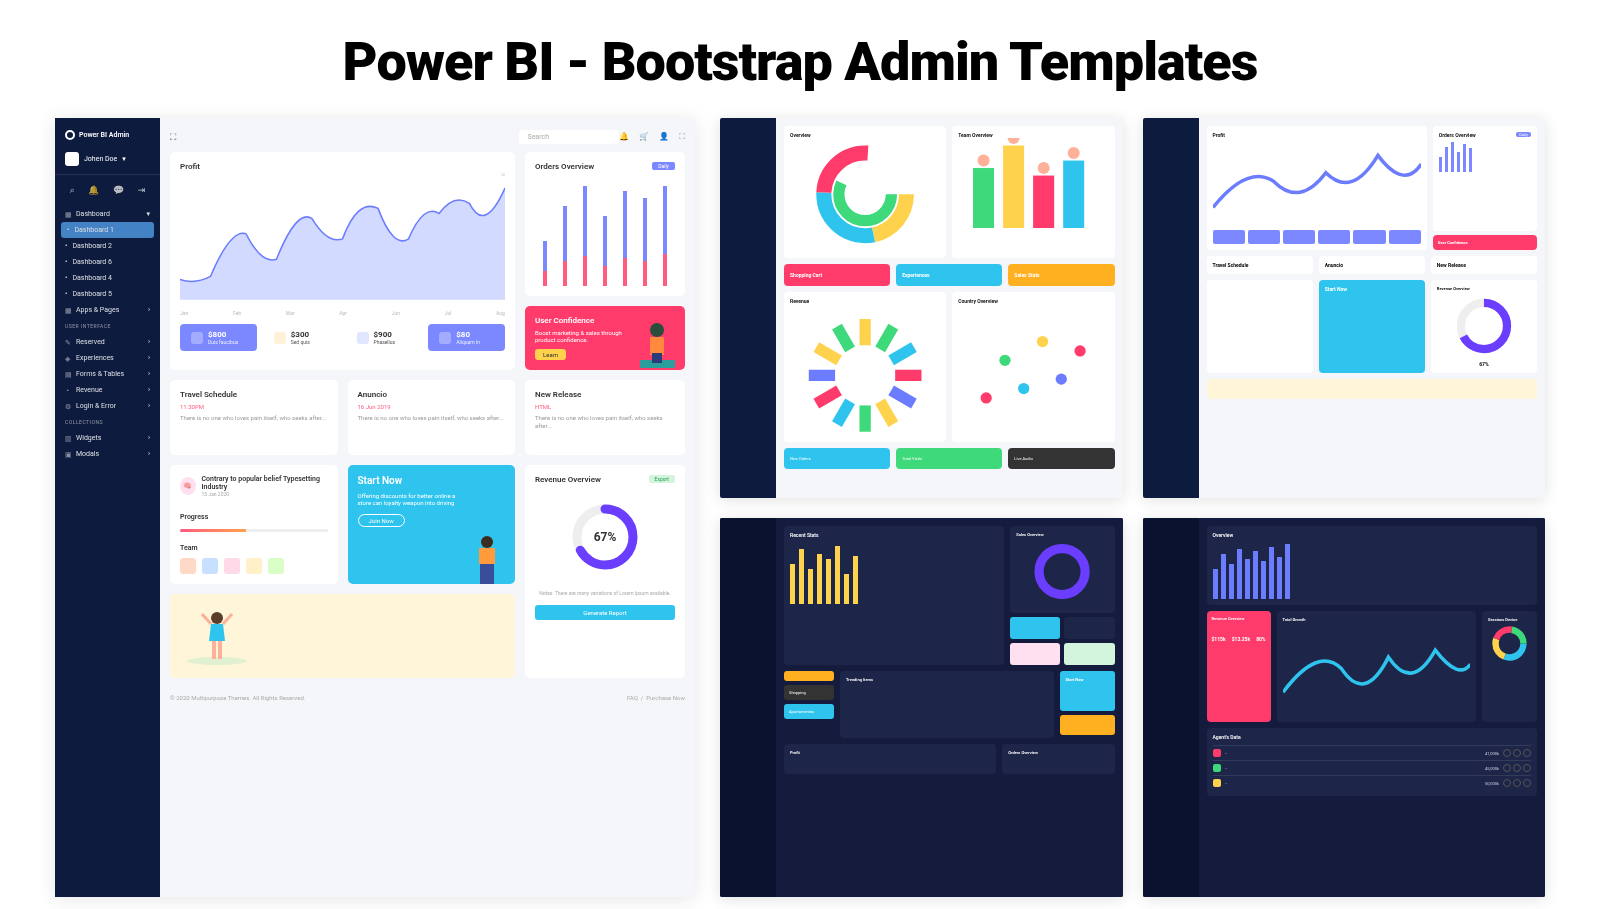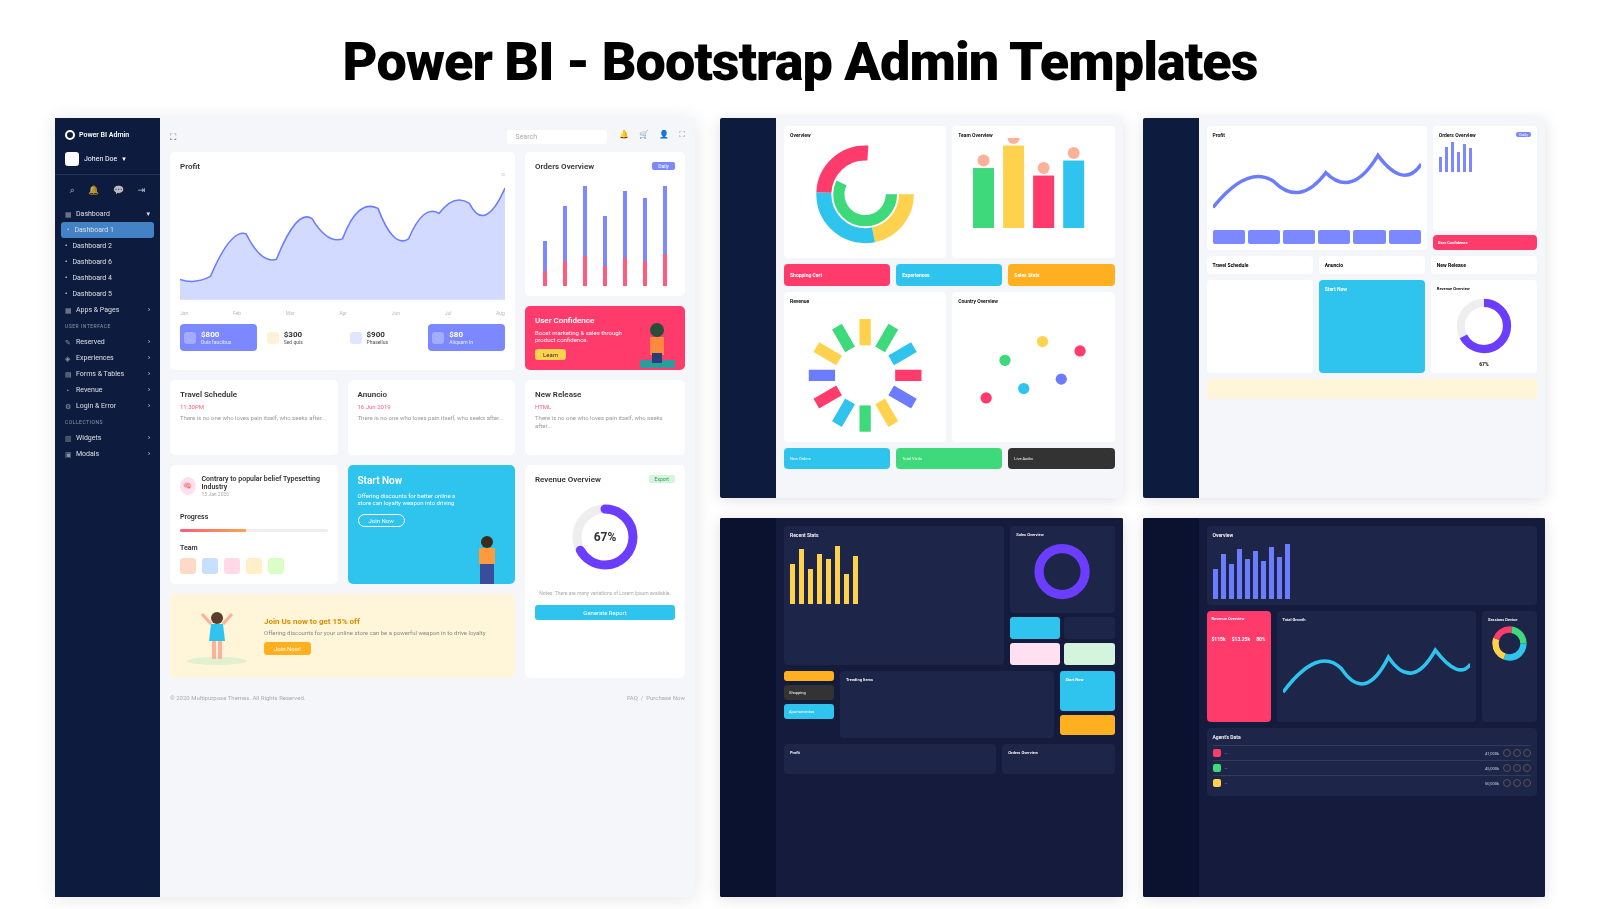"Search" div { align-items: none -> center; gap: 12px -> none }
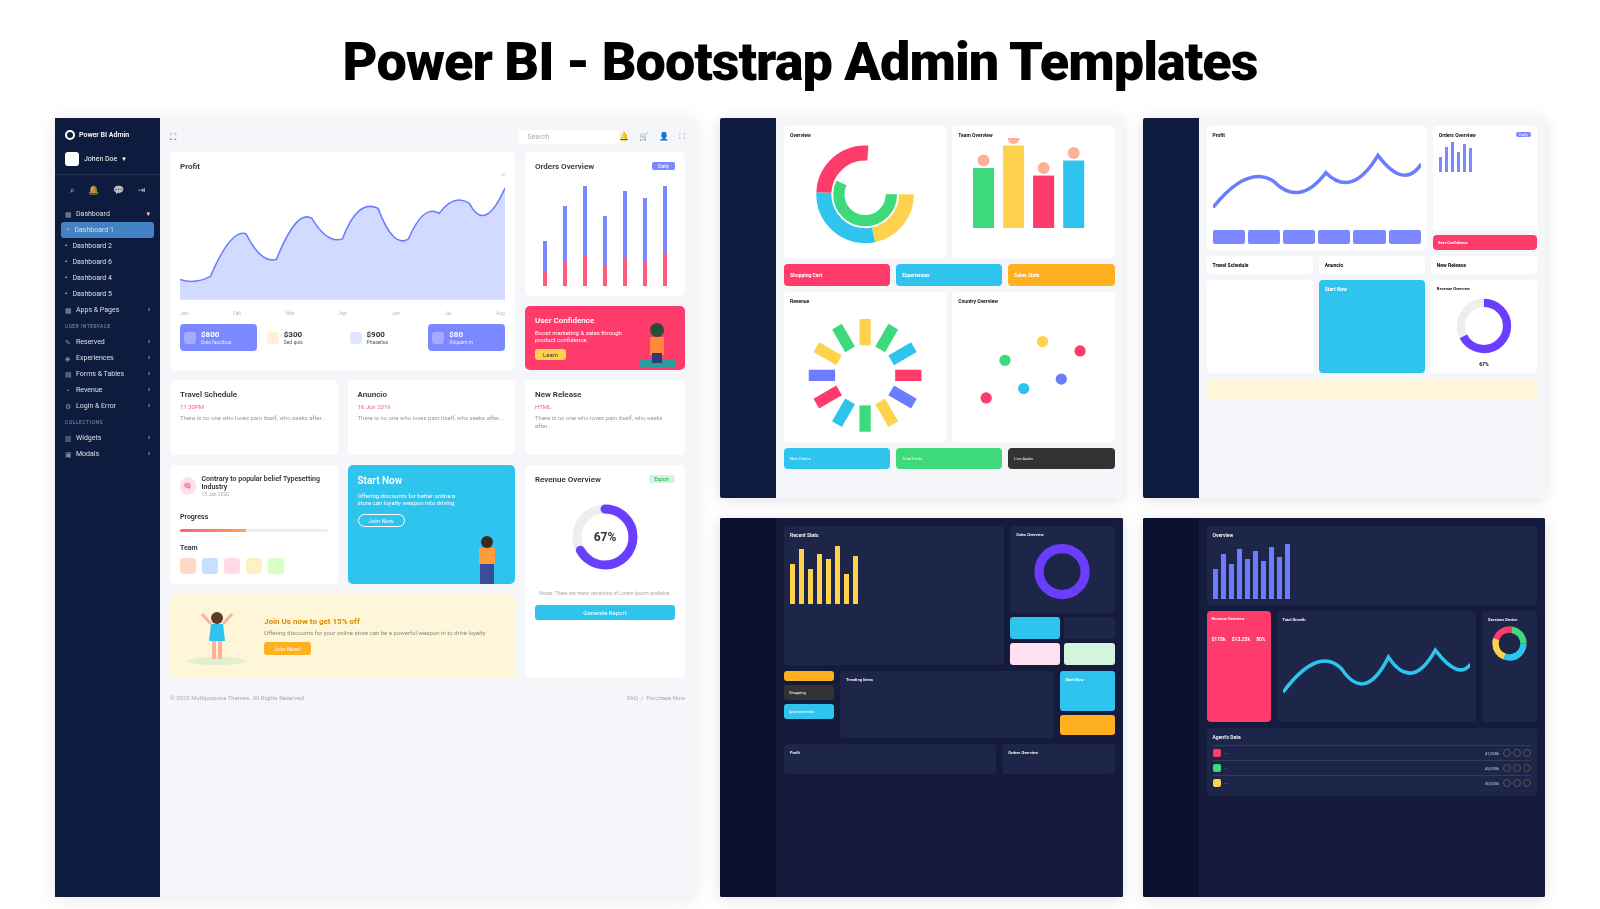"$800" .kpi { padding: 6px 4px -> 6px 11px }
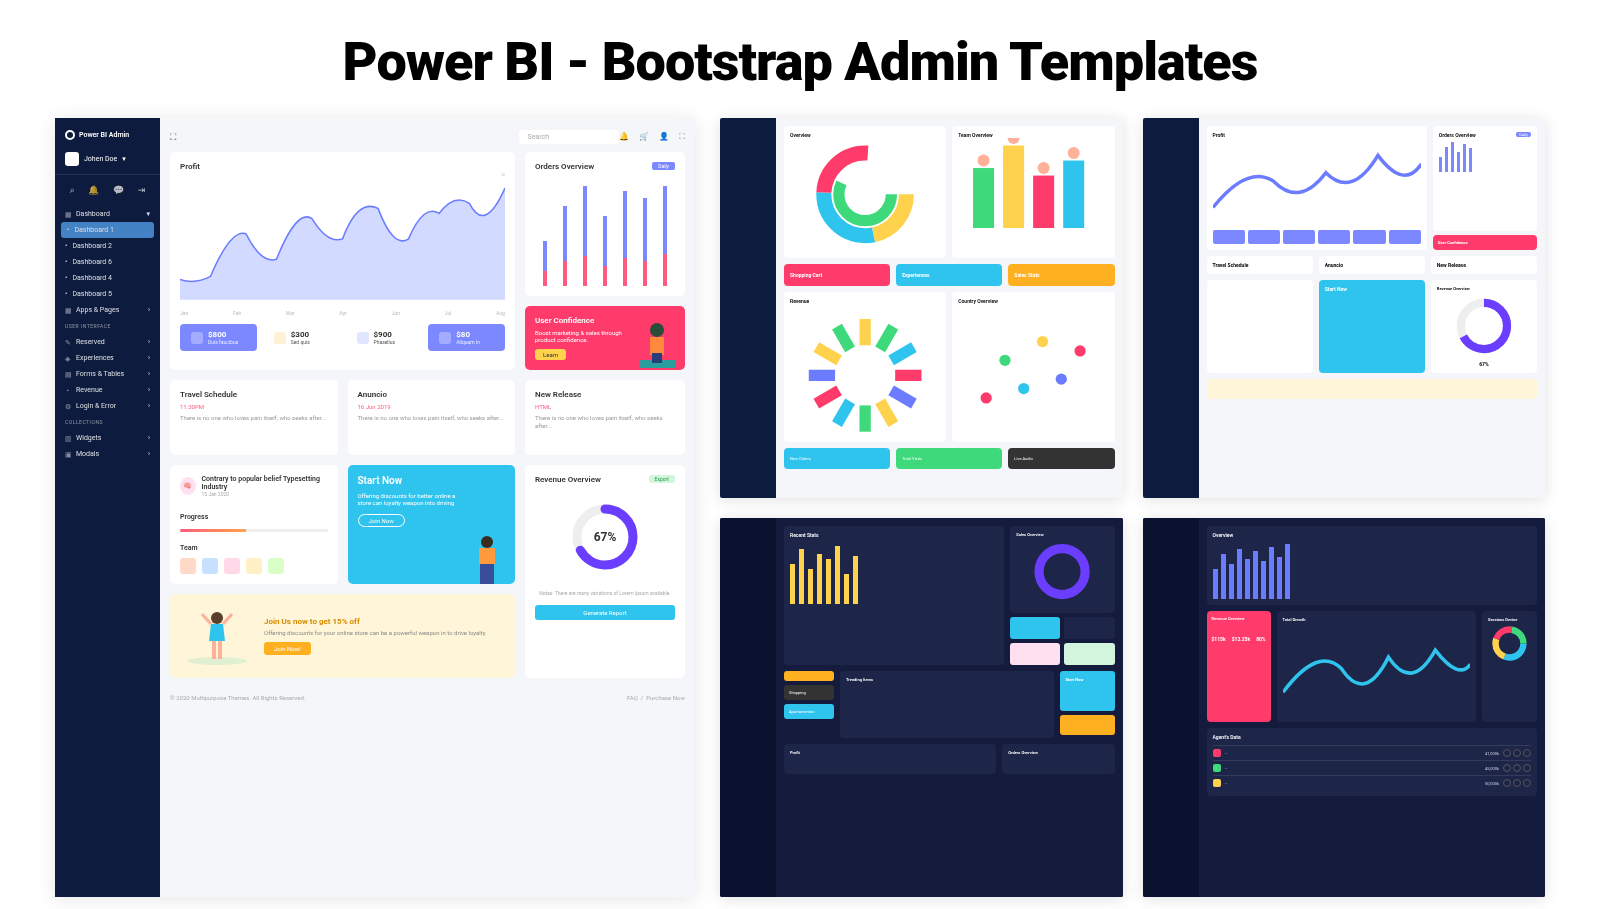"Join Us now to get" div { html: <div> <div>Join Us now to get 15% off</div> <div>Offering discounts for your online store can be a powerful weapon in to drive loyalty</div> <span>Join Now!</span> </div> -> none }
